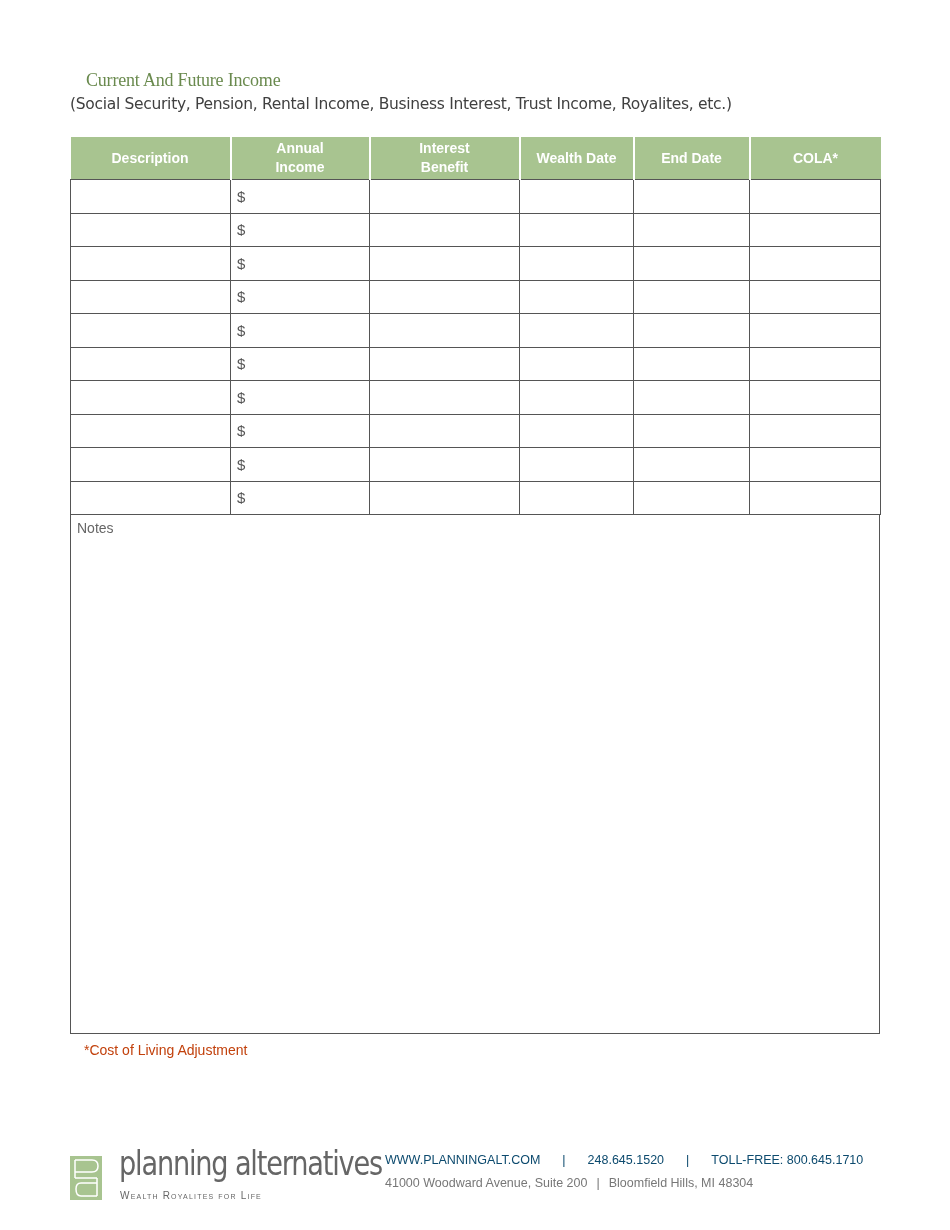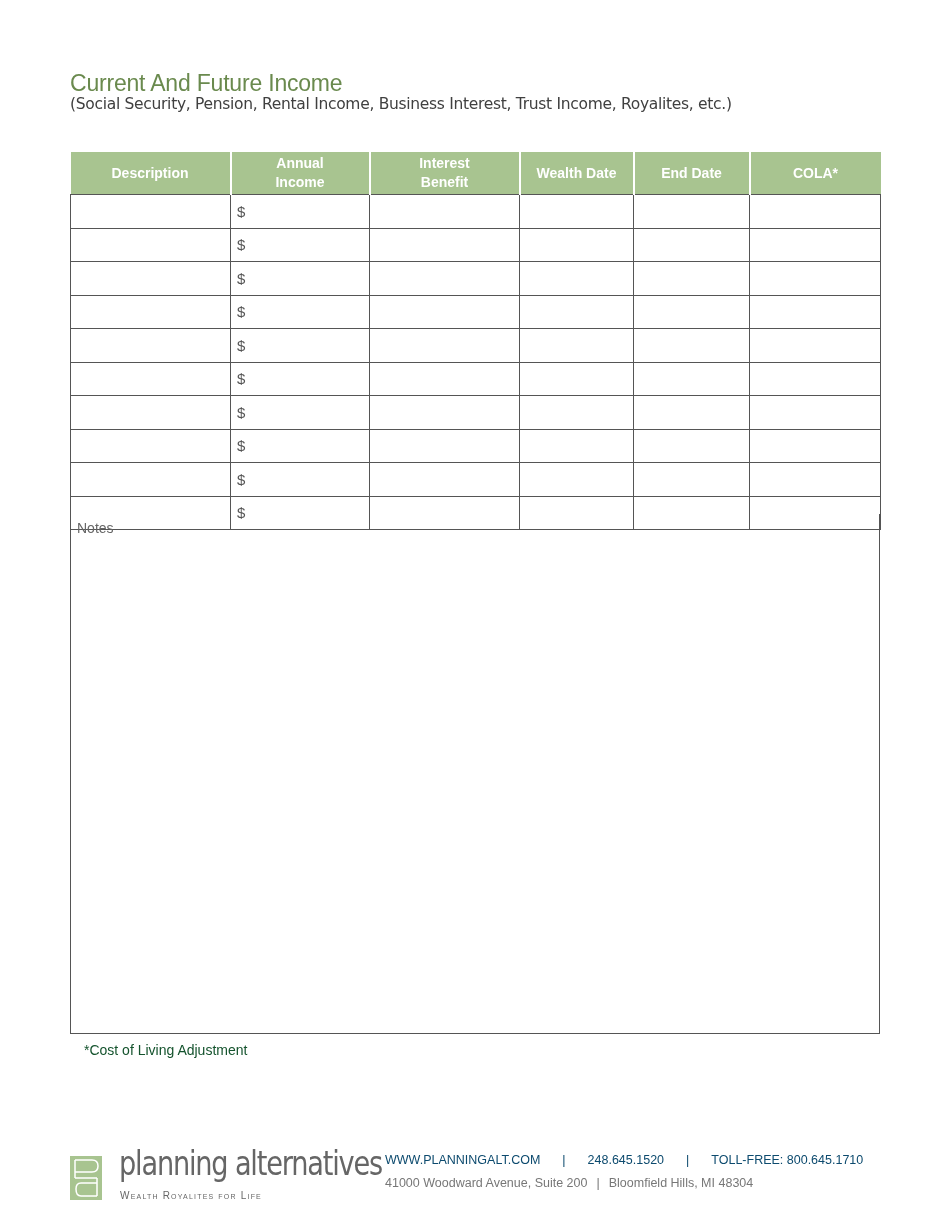"Current And Future Income" .title { font-family: Liberation Sans, sans-serif -> Liberation Serif, serif; font-size: 23px -> 18px; left: 70px -> 86px }
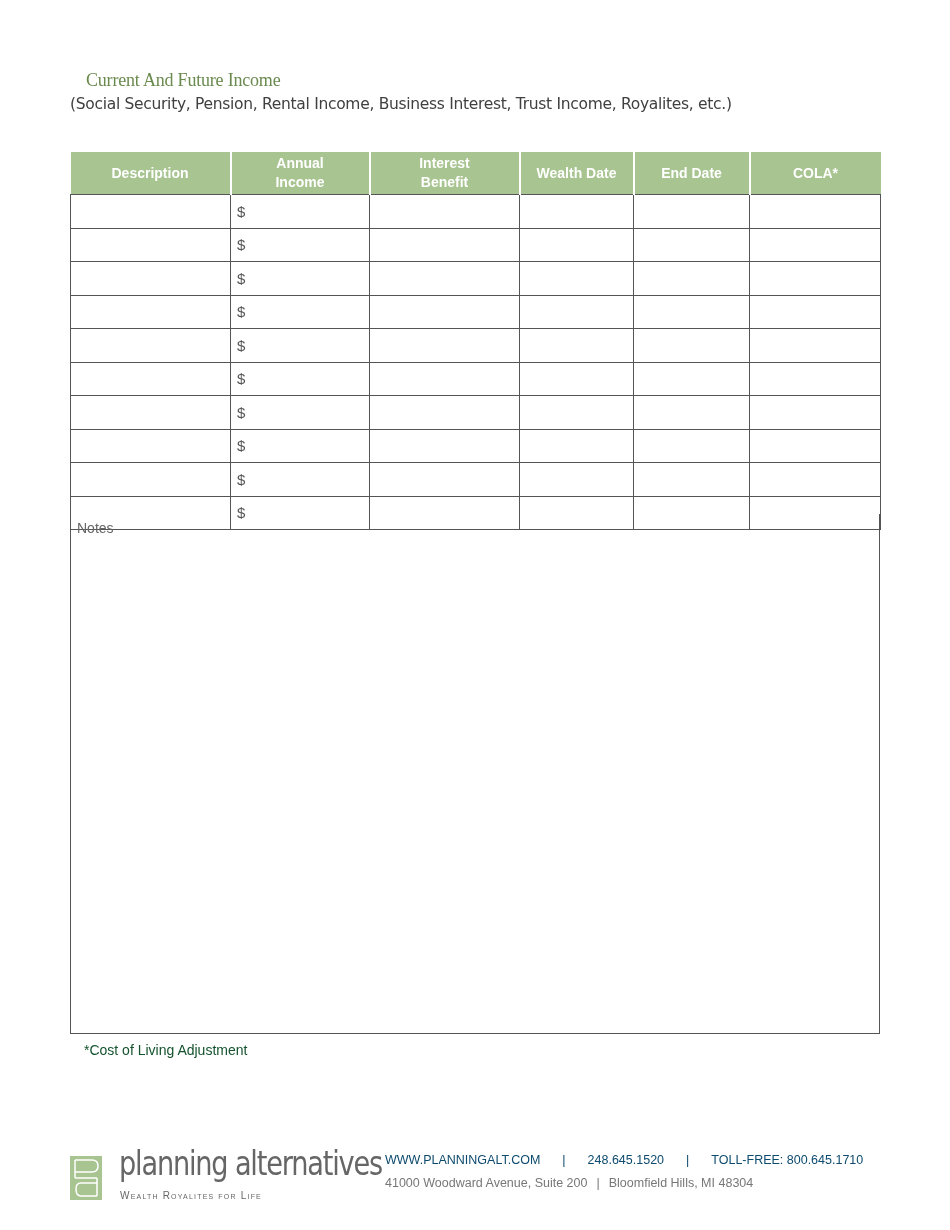"Description" table.income { margin-top: 15px -> none }
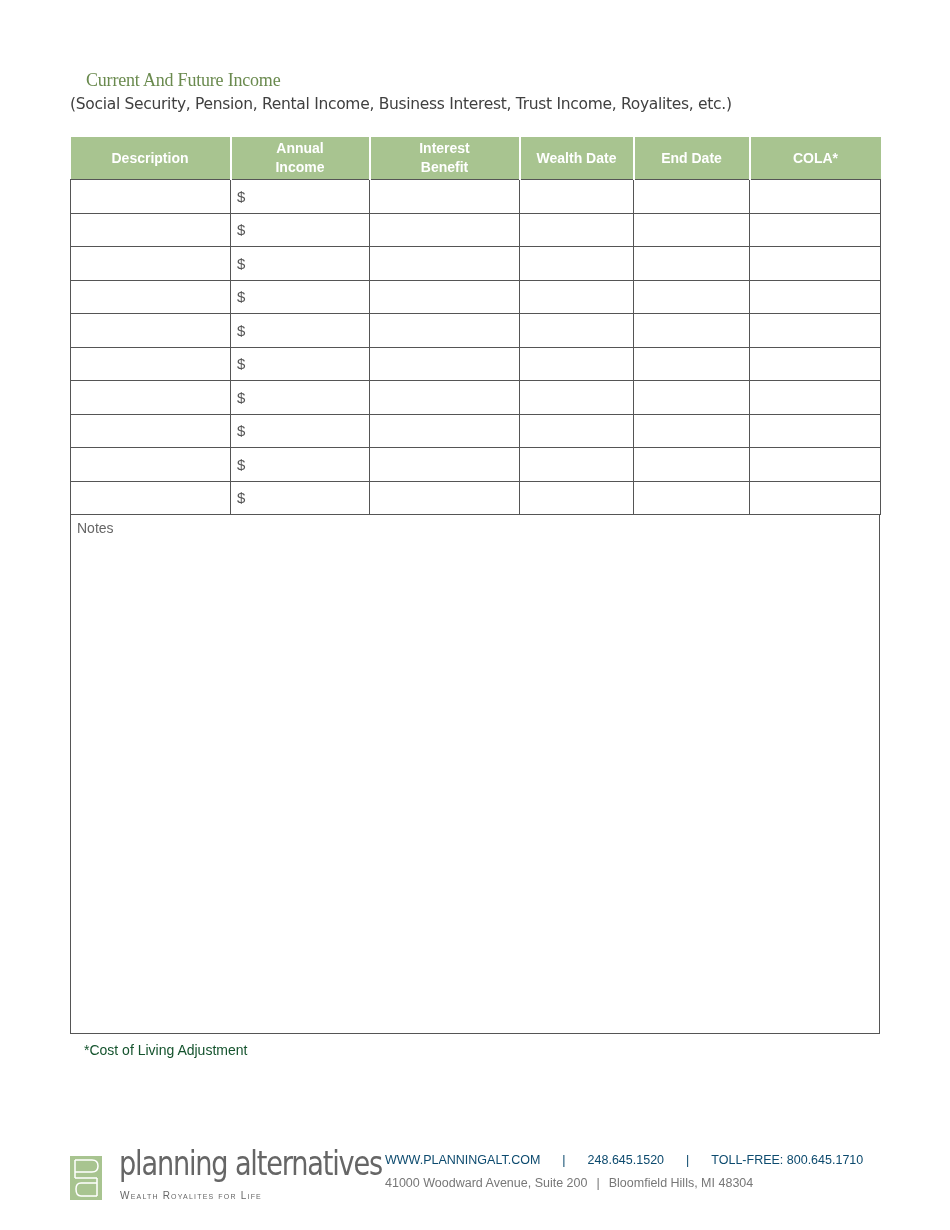"*Cost of Living Adjustment" .footnote { color: #14532d -> #c2410c }
